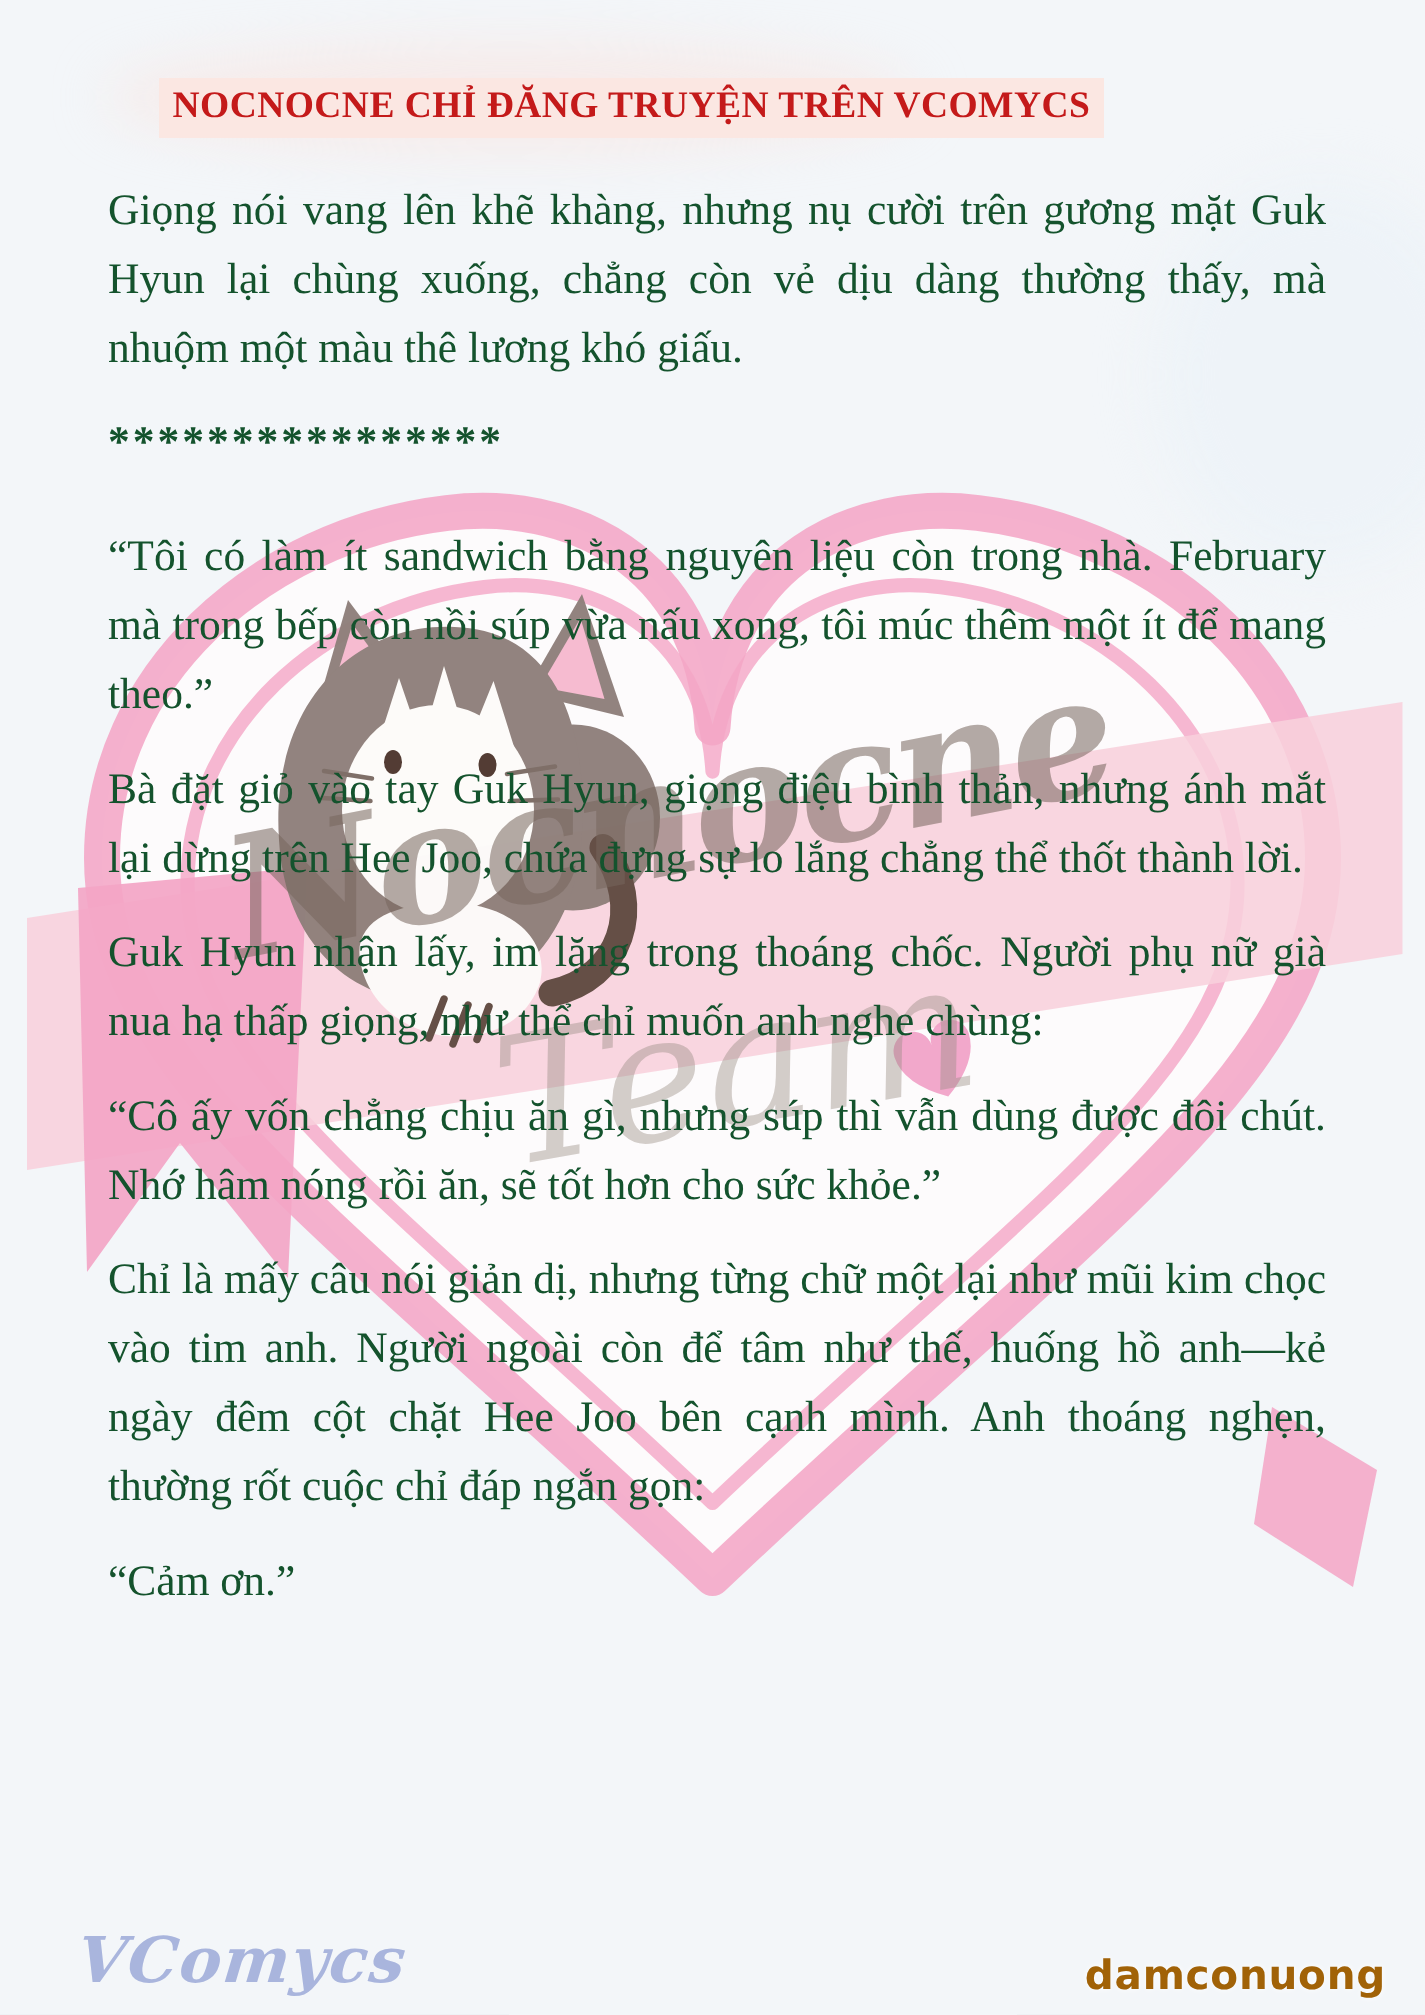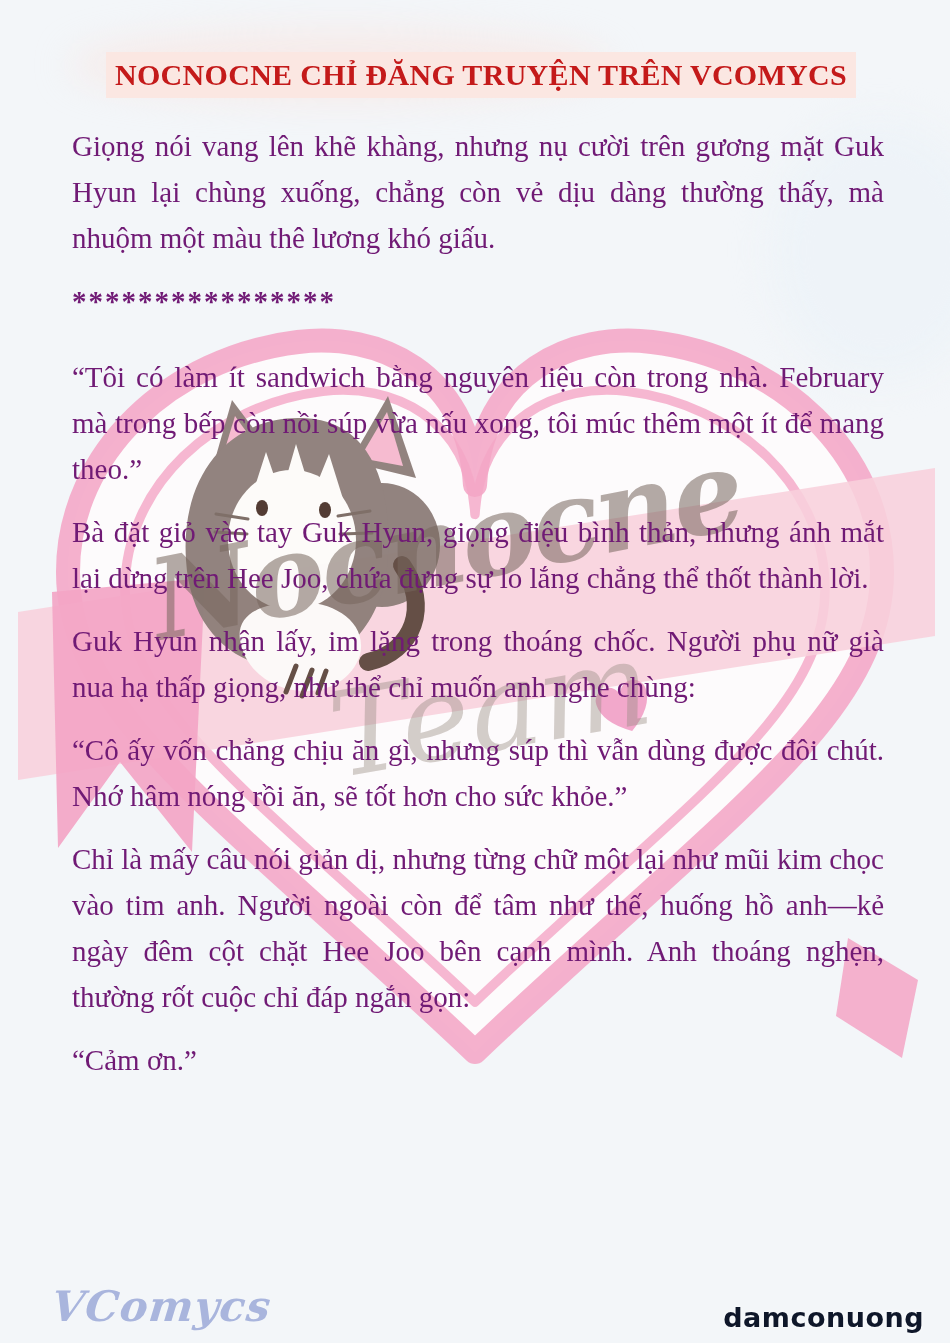"NOCNOCNE CHỈ ĐĂNG TRUYỆN TRÊN" .notice { font-size: 30px -> 25px }
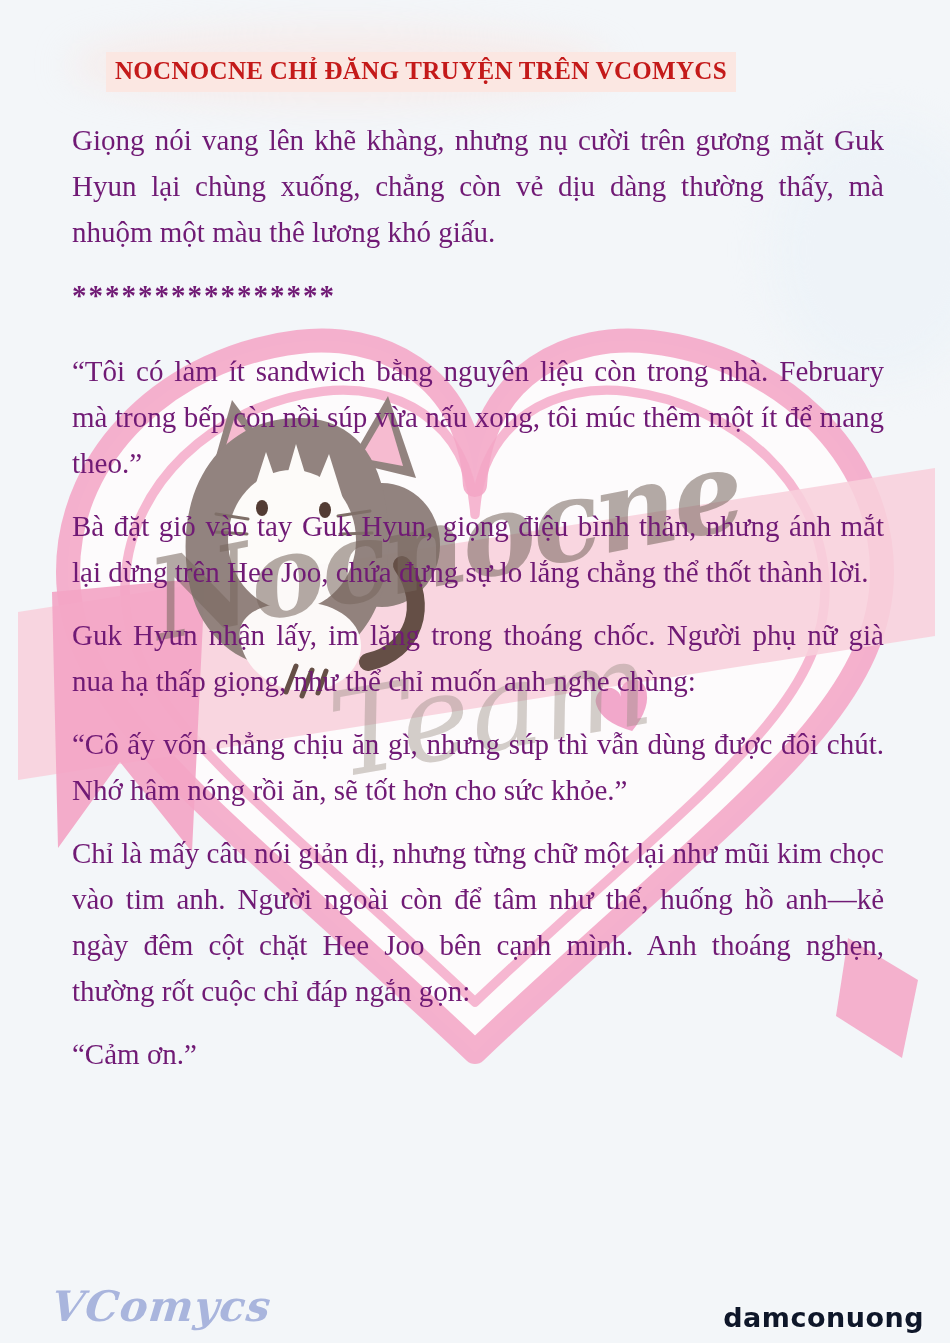"Giọng nói vang lên khẽ" .content p { color: #701a75 -> #14532d }
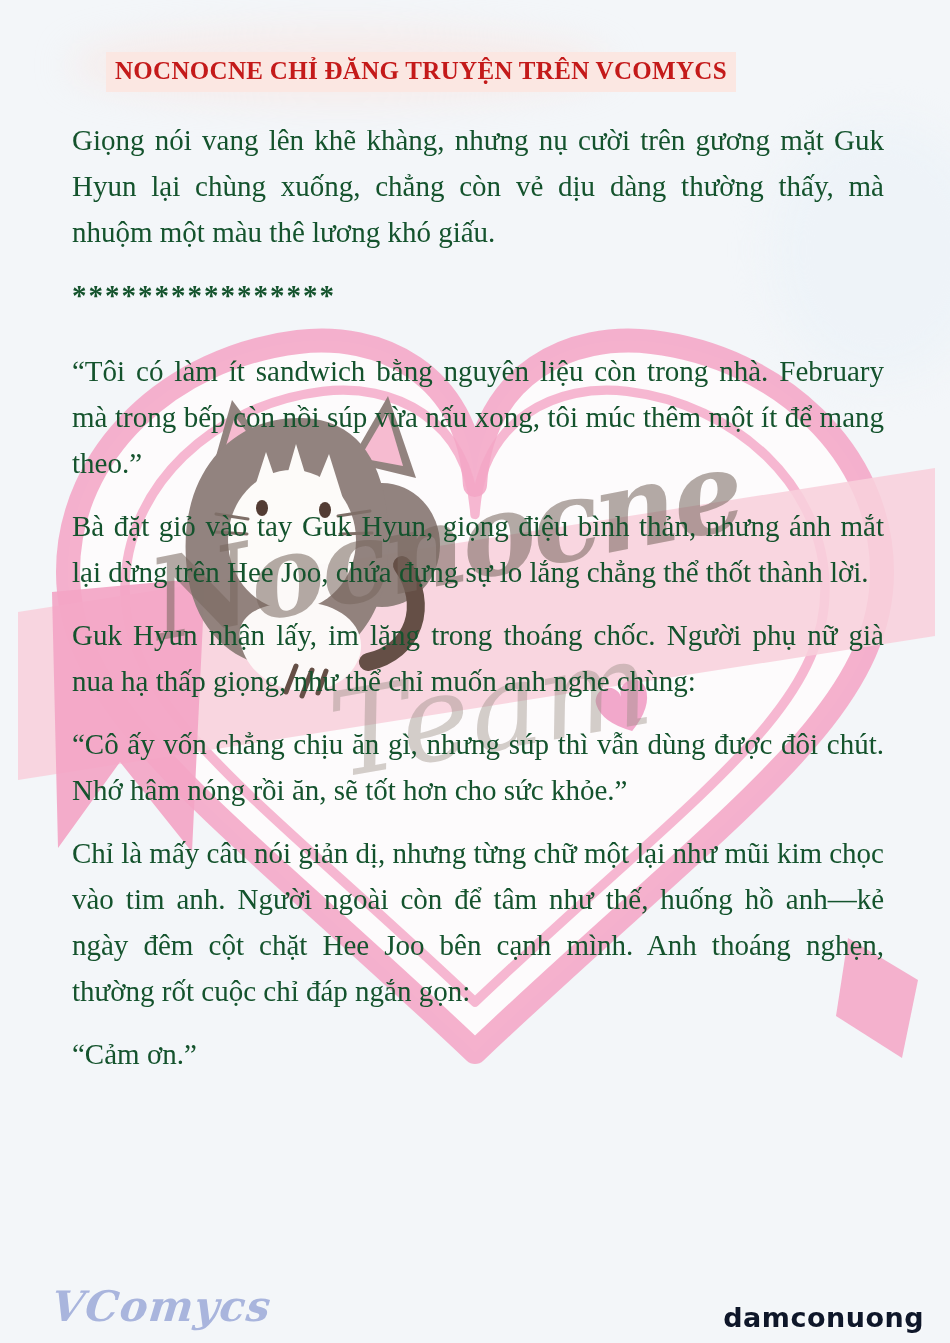"damconuong" .footer-credit { color: #0f172a -> #a16207 }
